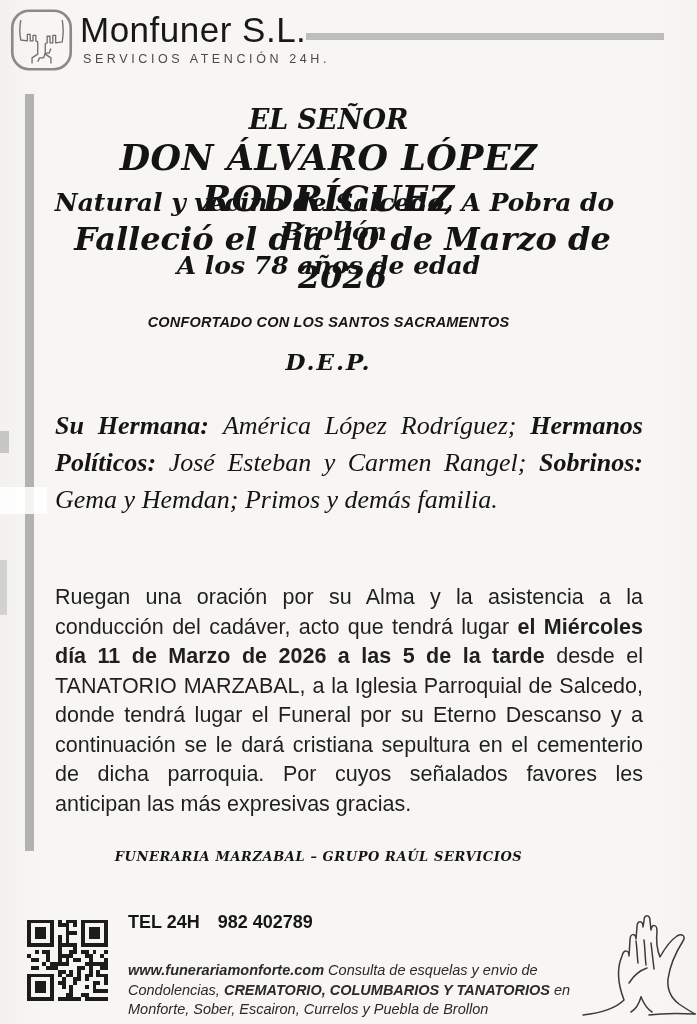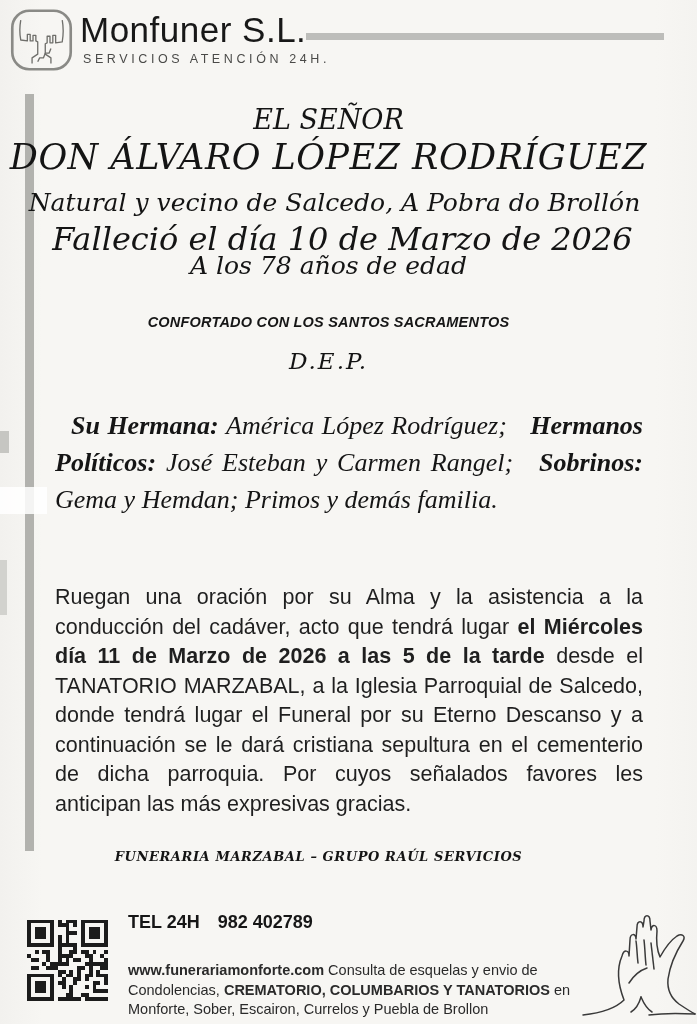"EL SEÑOR" .script { font-weight: normal -> bold }
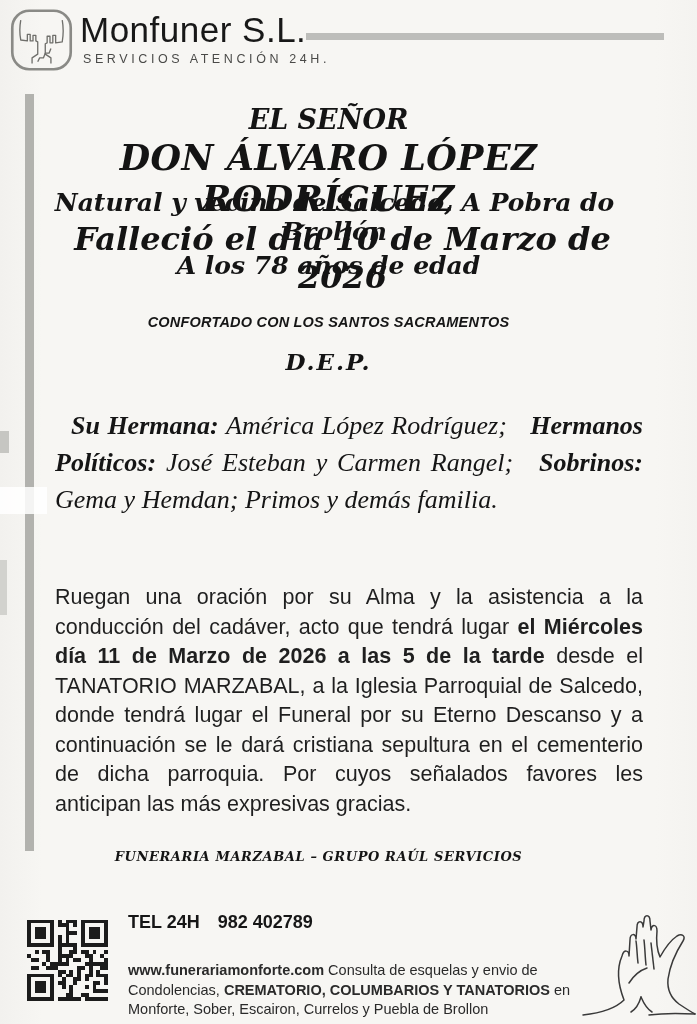"Su Hermana:" .family-par .b { margin-left: 16px -> none }
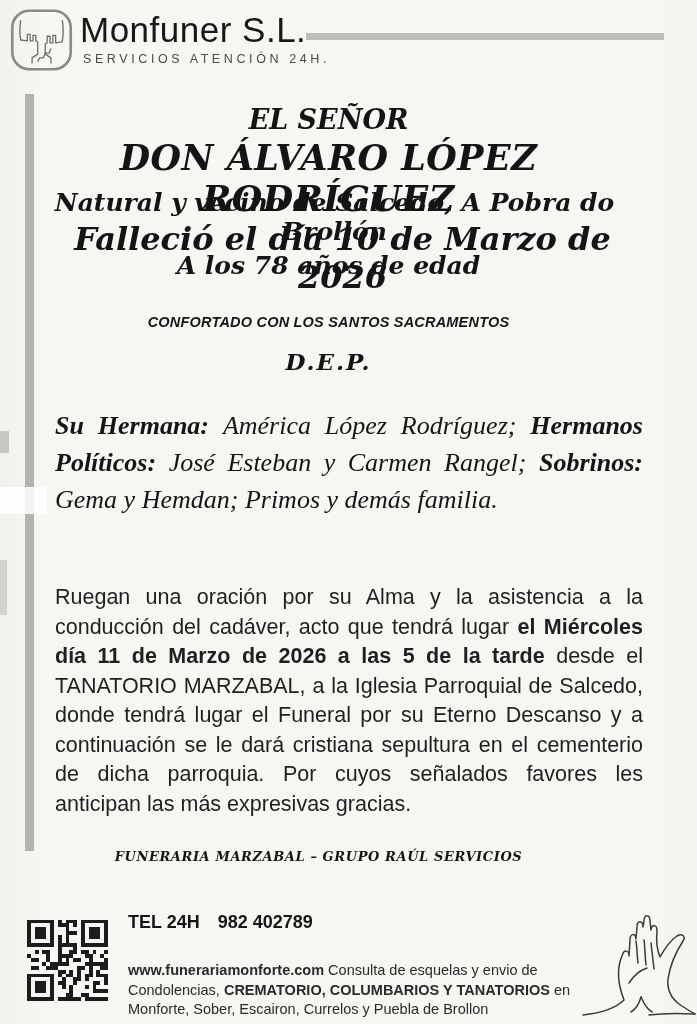"www.funerariamonforte.com Consulta de" .services { font-style: none -> italic }
